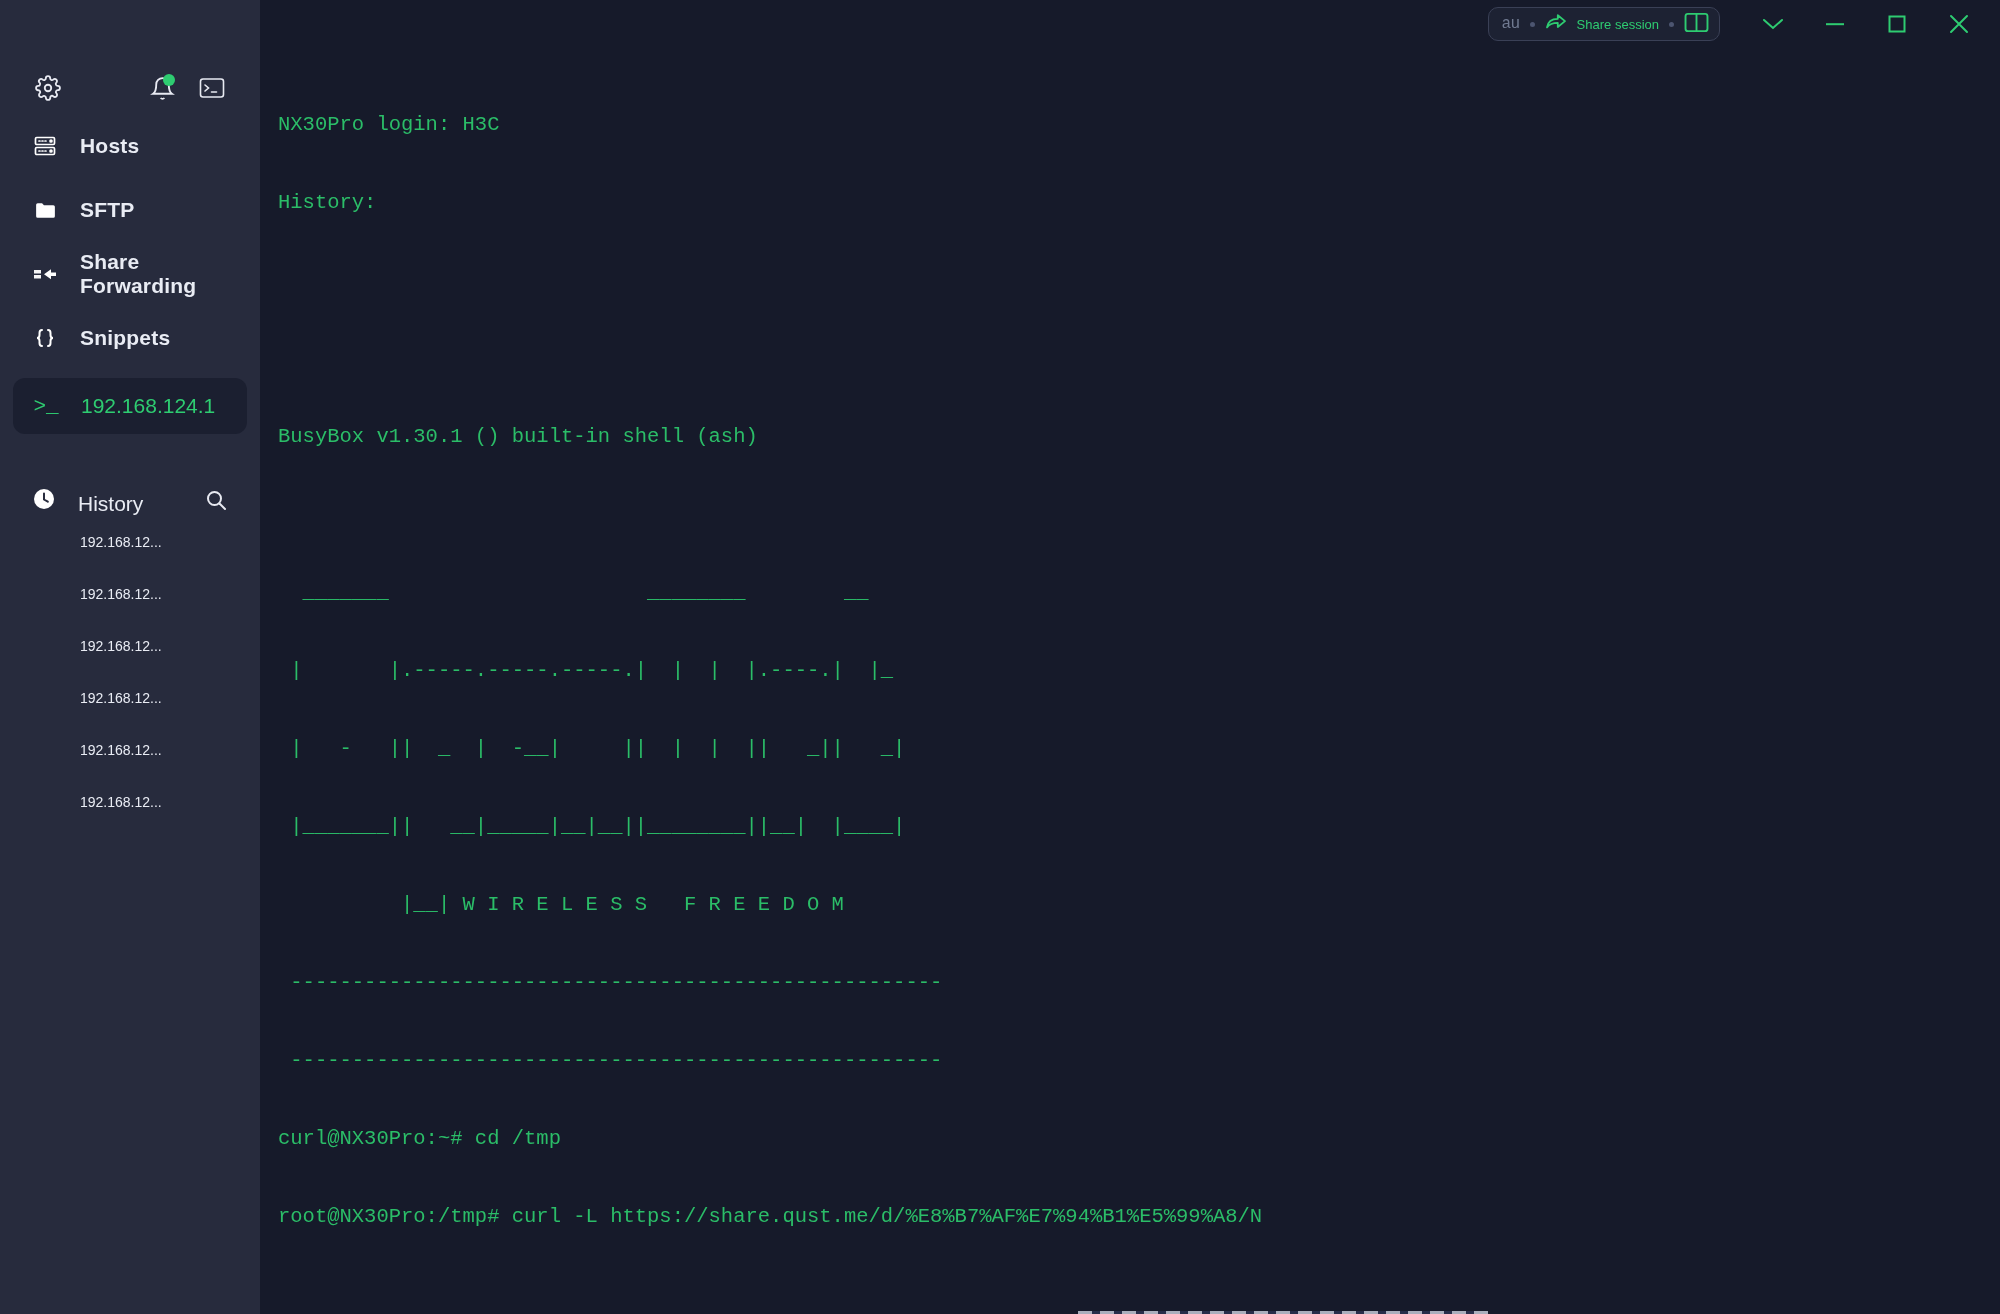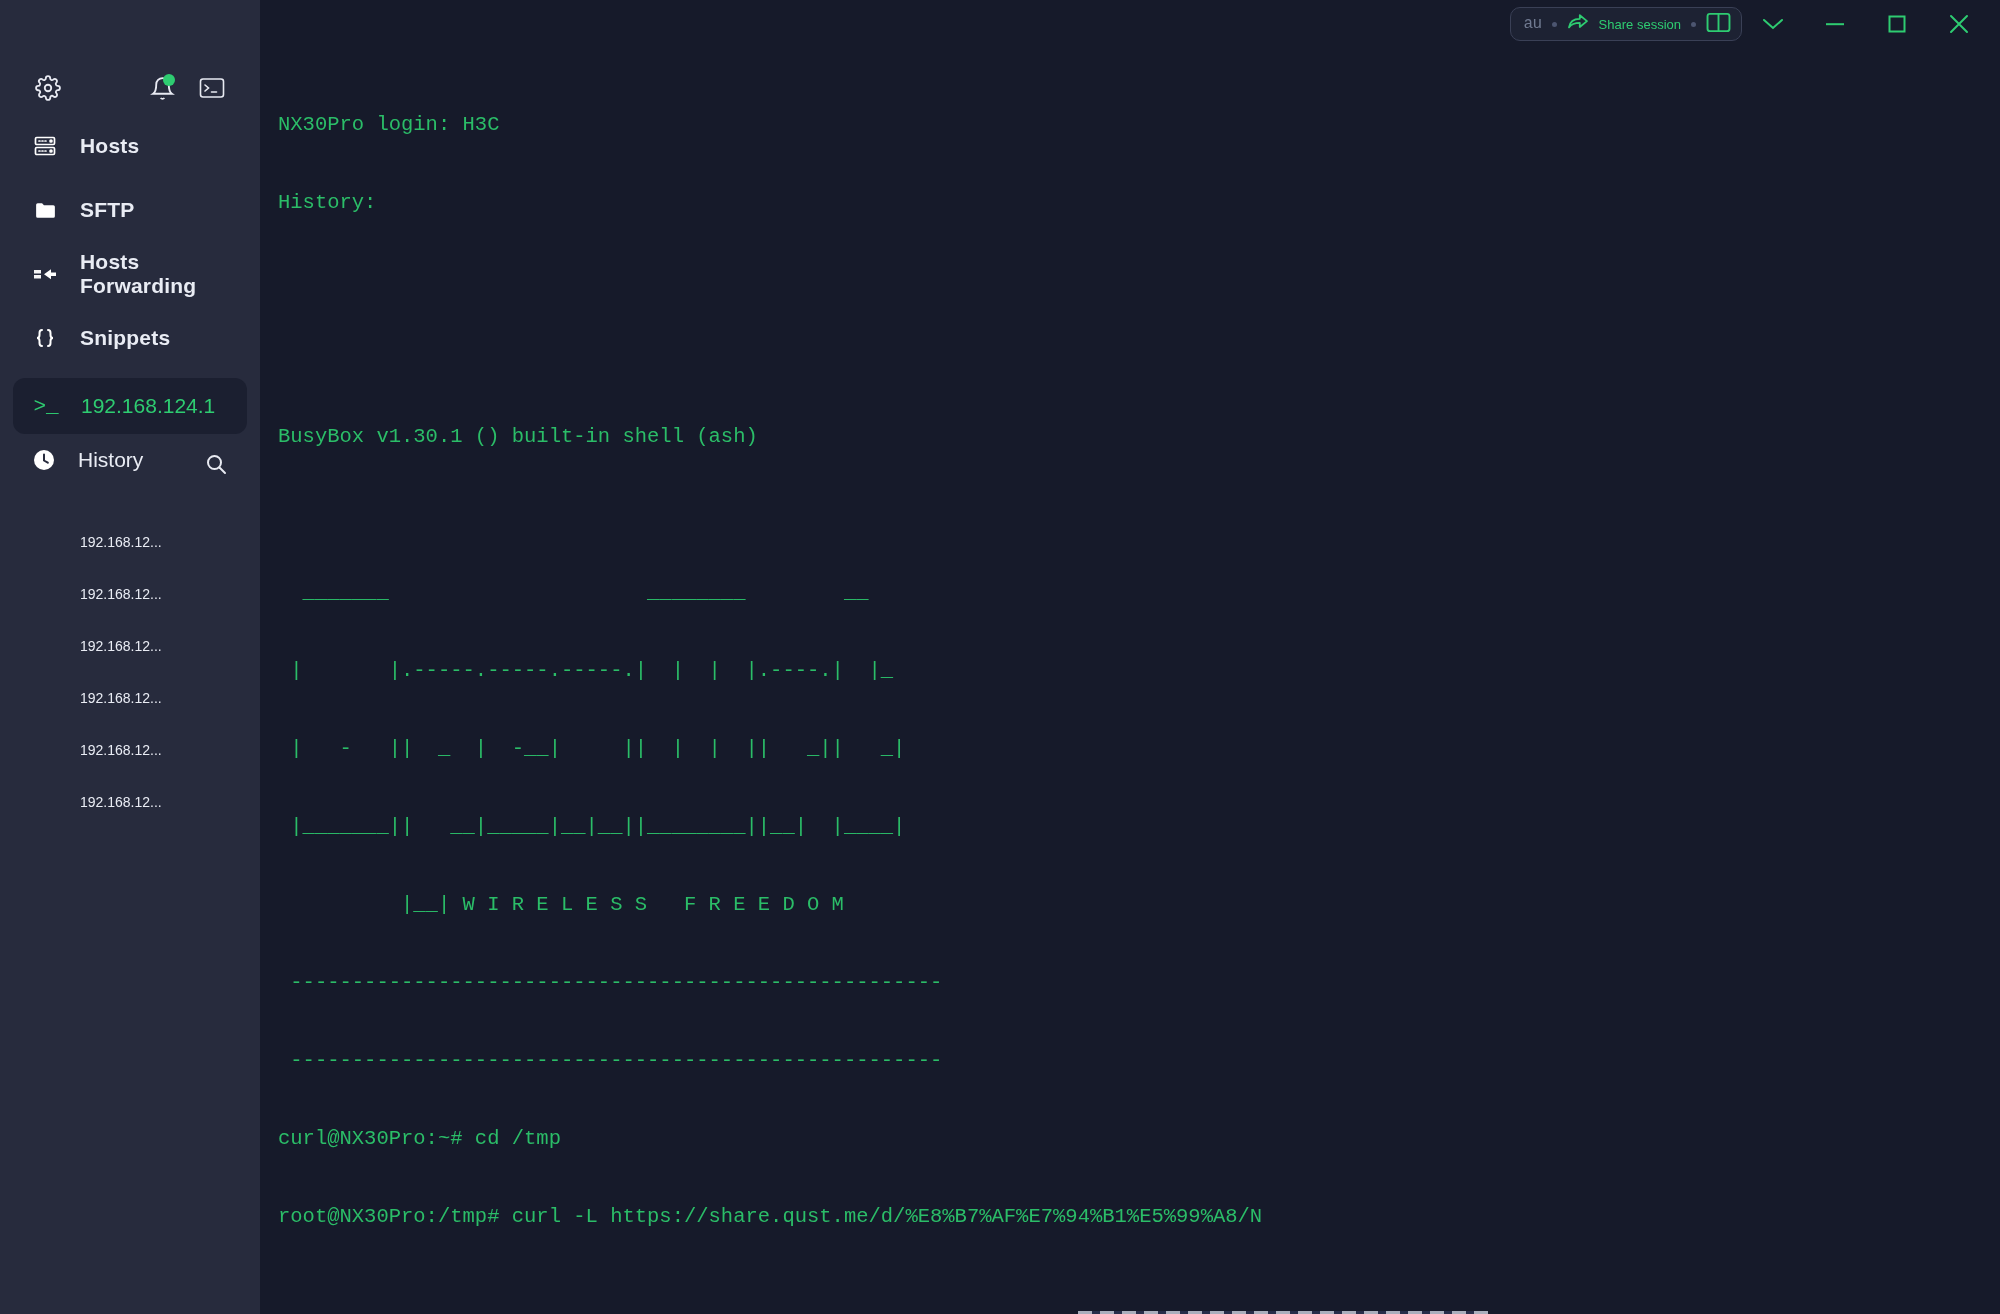"au" #share-pill { margin-right: none -> 22px }
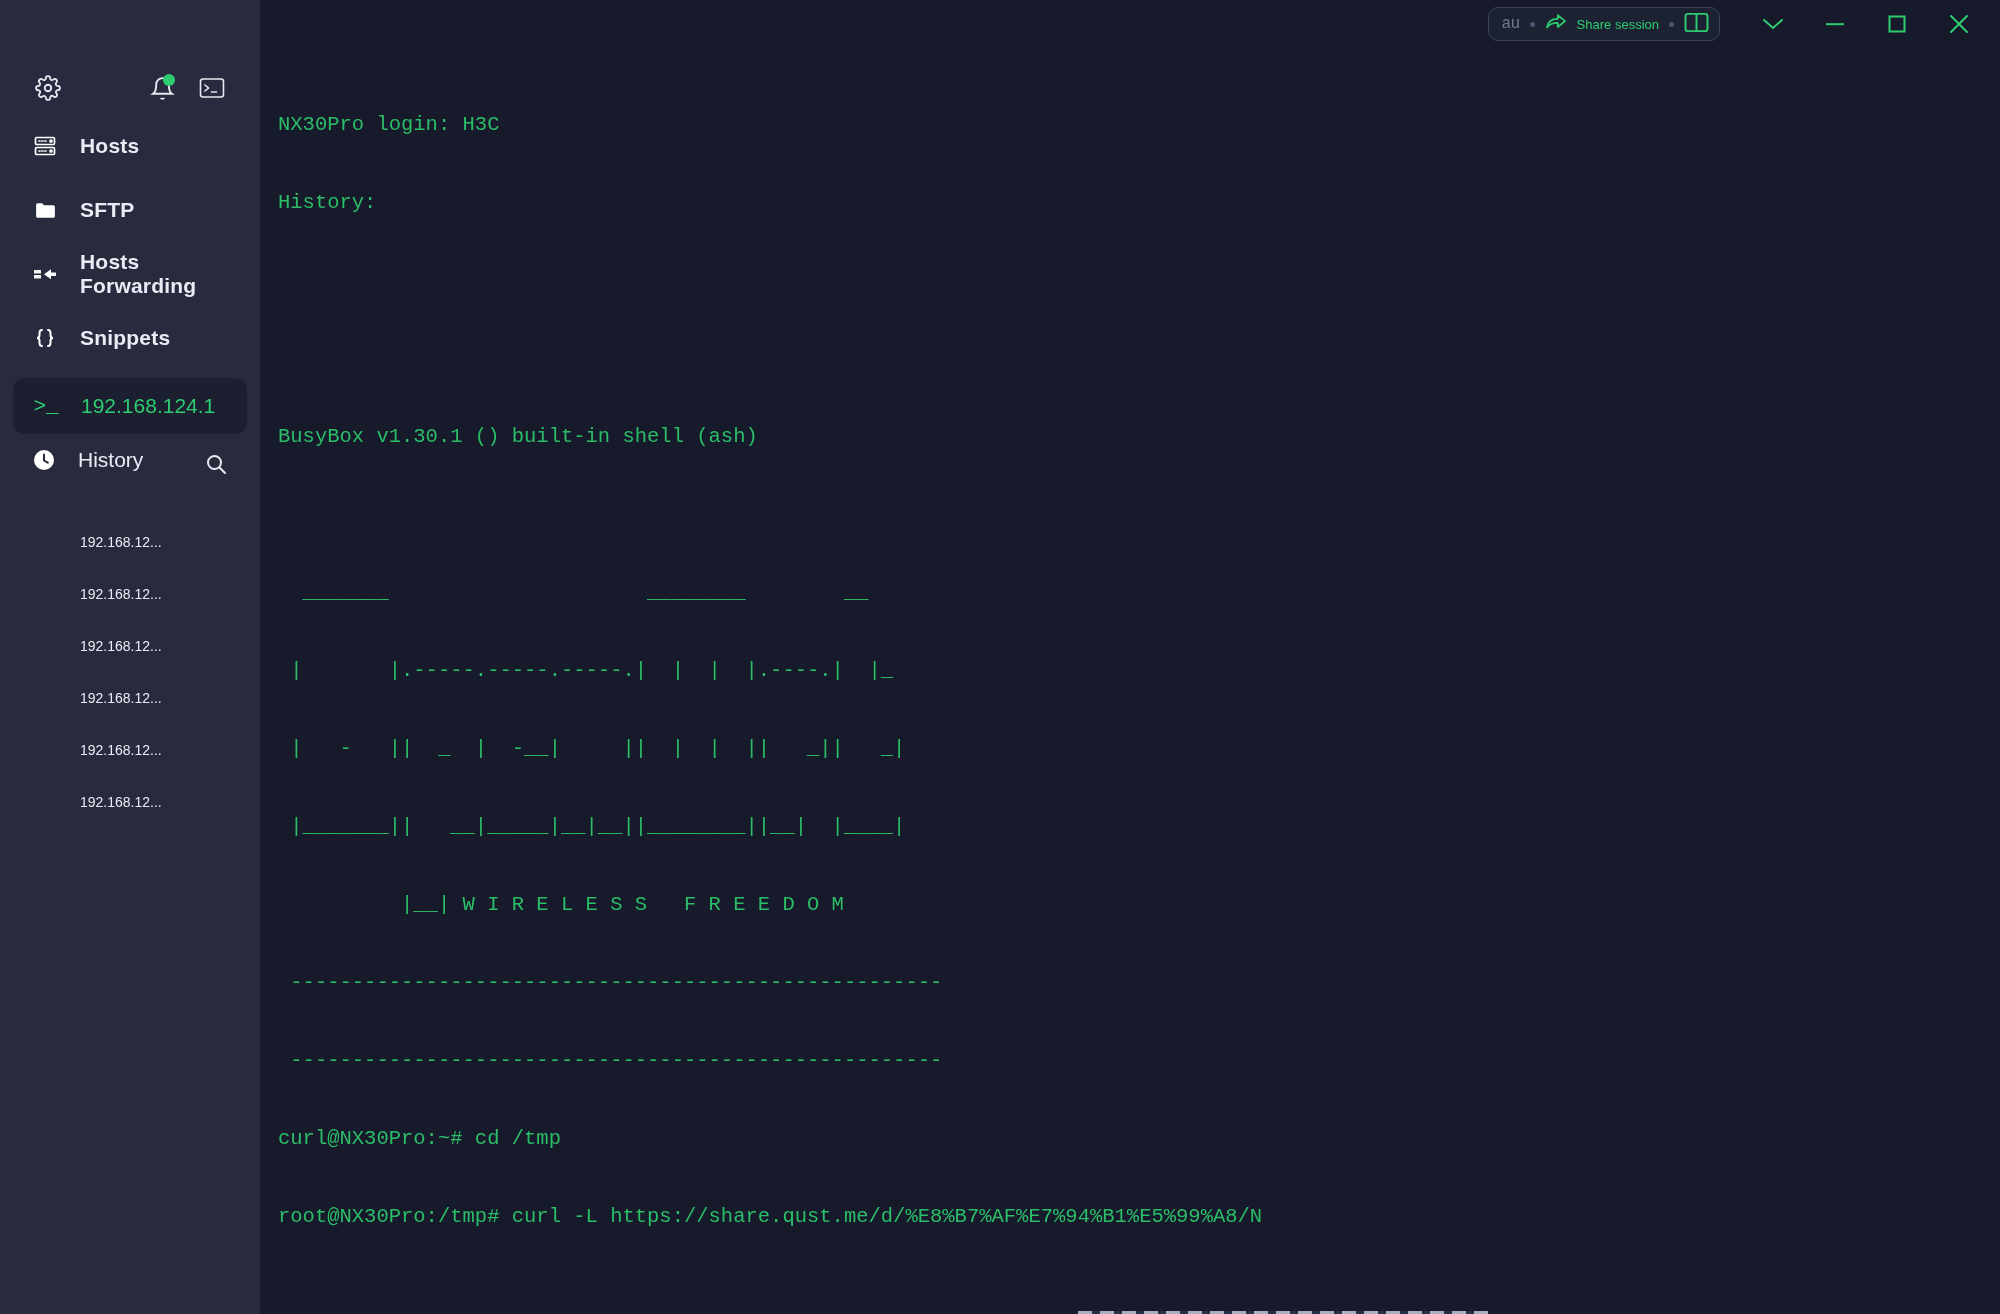"Hosts Forwarding" span.nv-label { text: Hosts -> Share }
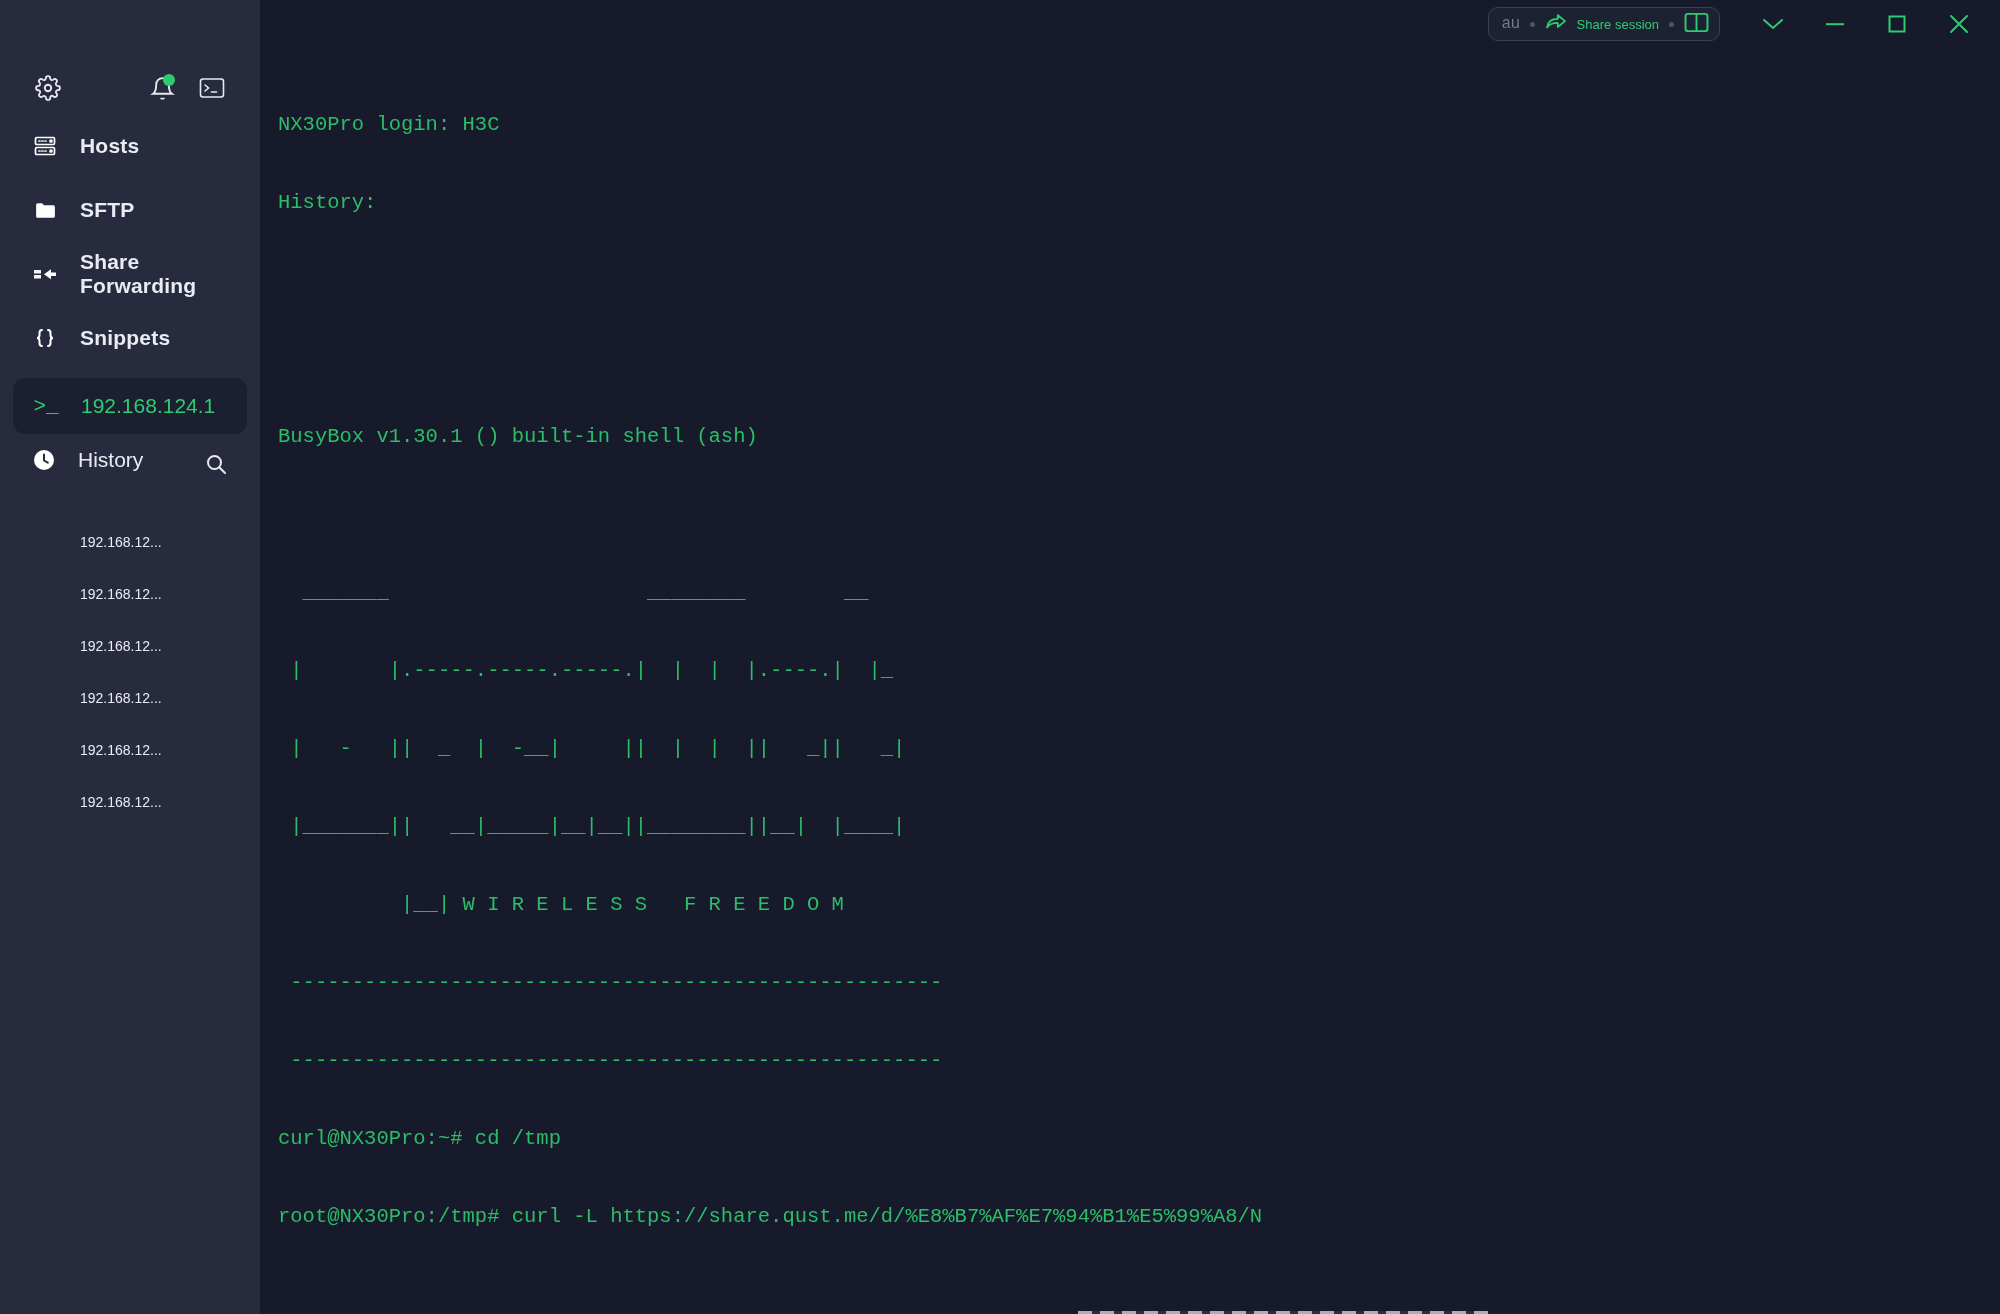"History" .history-header { align-items: flex-start -> flex-end }
